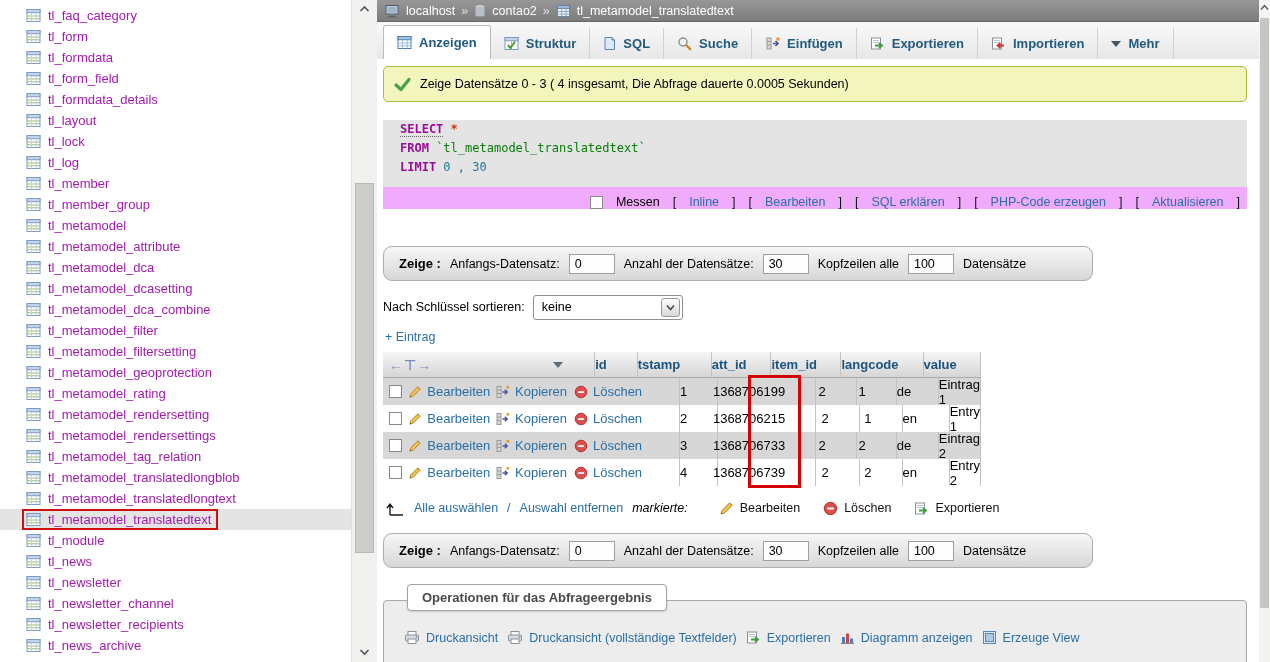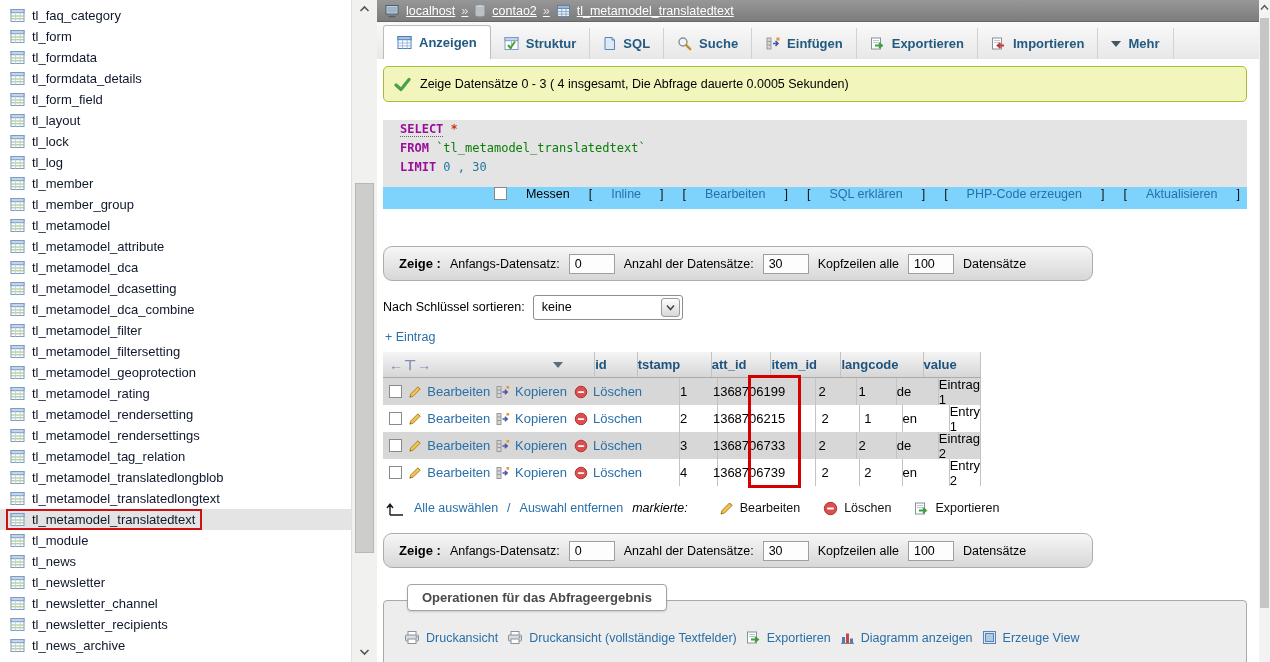"tl_faq_category" .sb-item { color: #0f172a -> #a21caf; padding-left: 6px -> 22px }
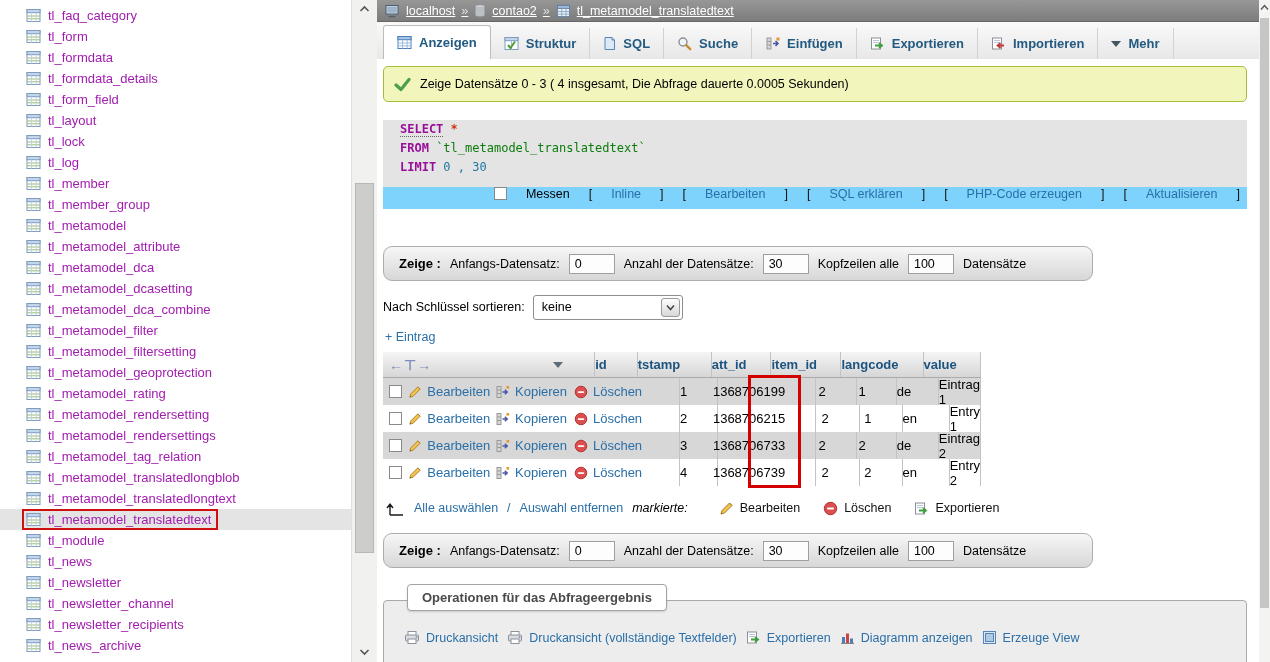"localhost" #crumbbar { text-decoration: underline -> none }
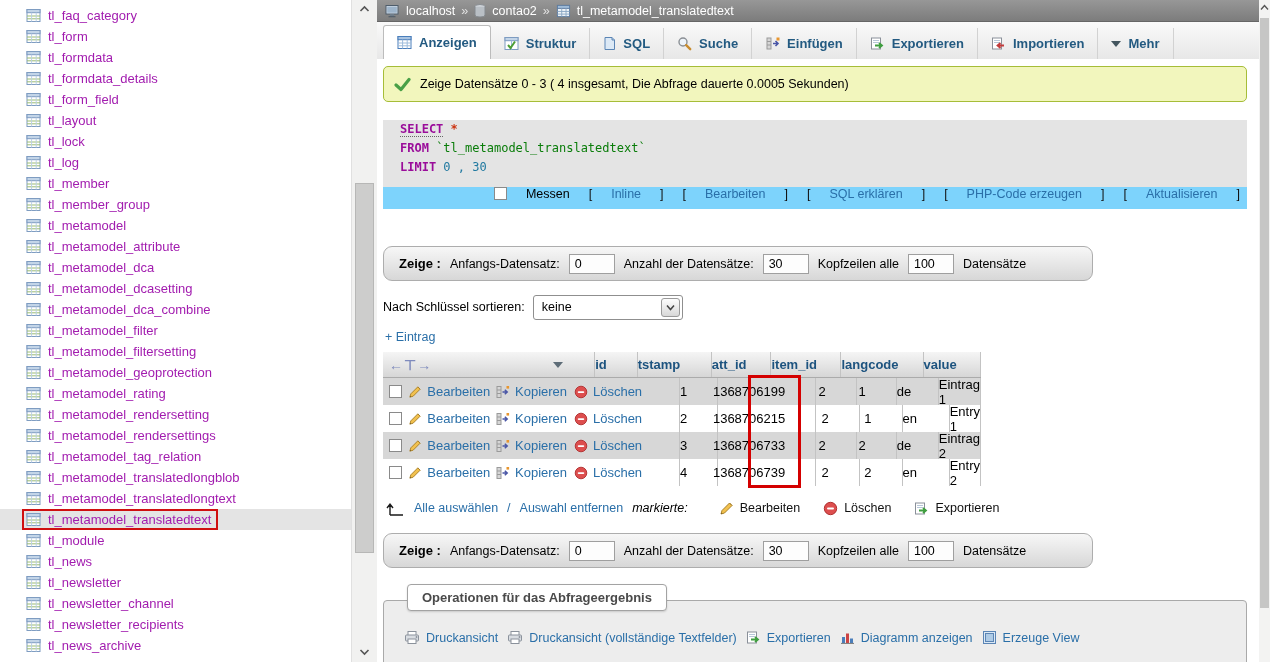"tl_formdata_details" div.sb-item { order: before "tl_form_field" -> after "tl_form_field" }
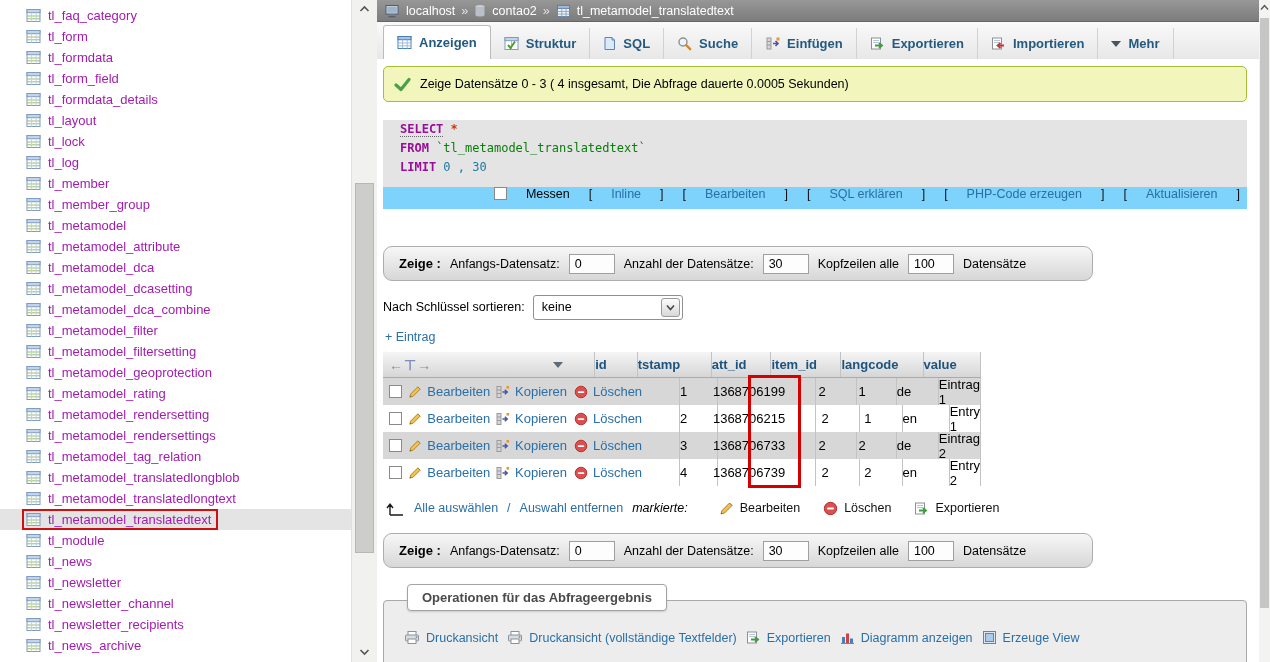"Messen" #sqlopts { align-items: flex-start -> flex-end; background: #7dd3fc -> #f0abfc; gap: 19px -> 13px }
